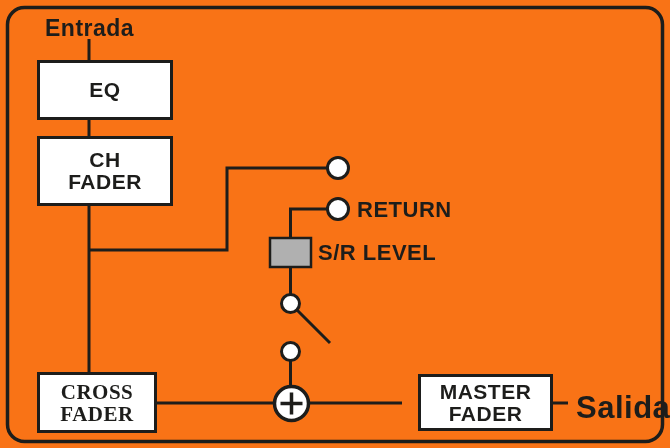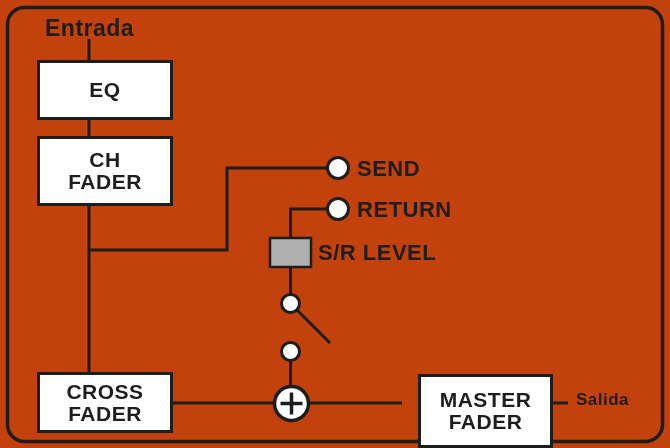"Entrada" .stage { background: #c2410c -> #f97316 }
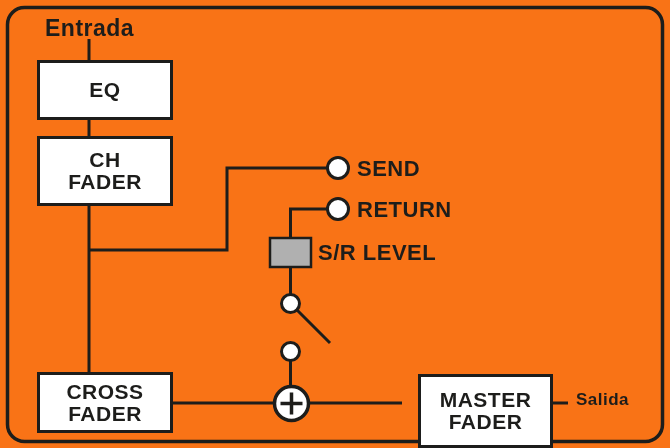"SEND" div.label { html: <div>SEND</div> -> none }
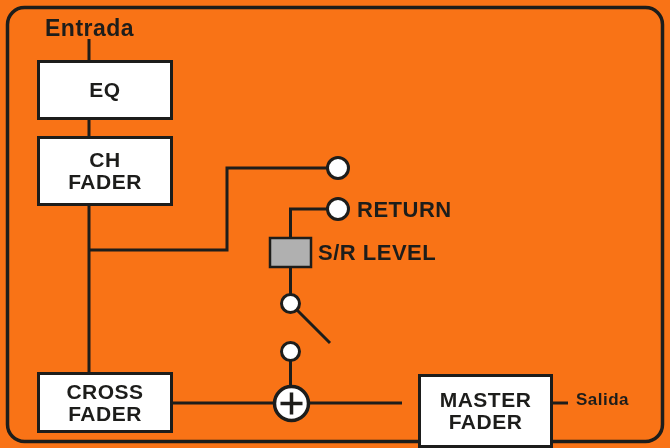"CROSS" .box-cross { font-family: none -> Liberation Serif, serif; width: 136px -> 120px }
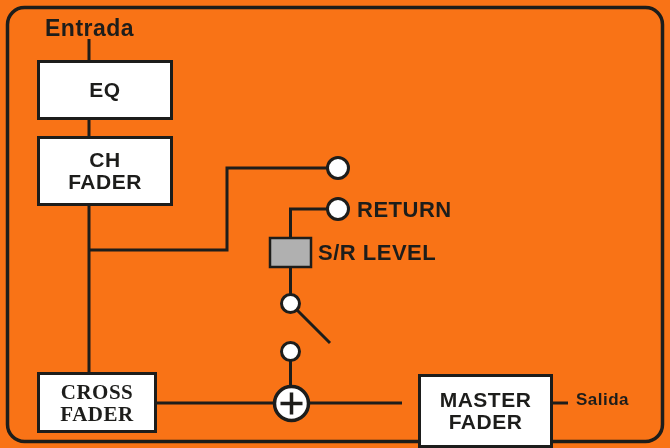"MASTER" .box-master { height: 74px -> 57px }
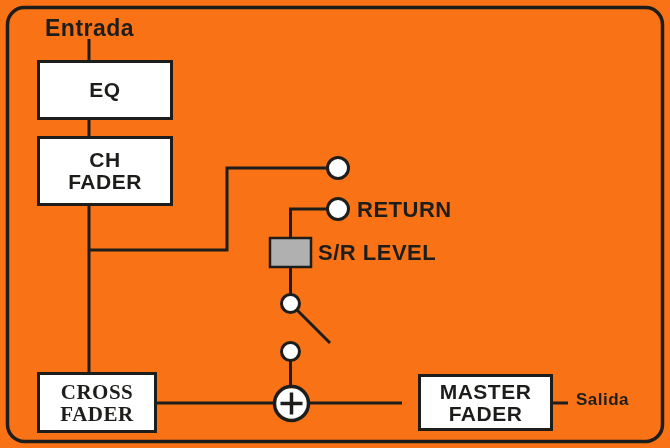"Salida" .label-salida { font-size: 17px -> 31px }
